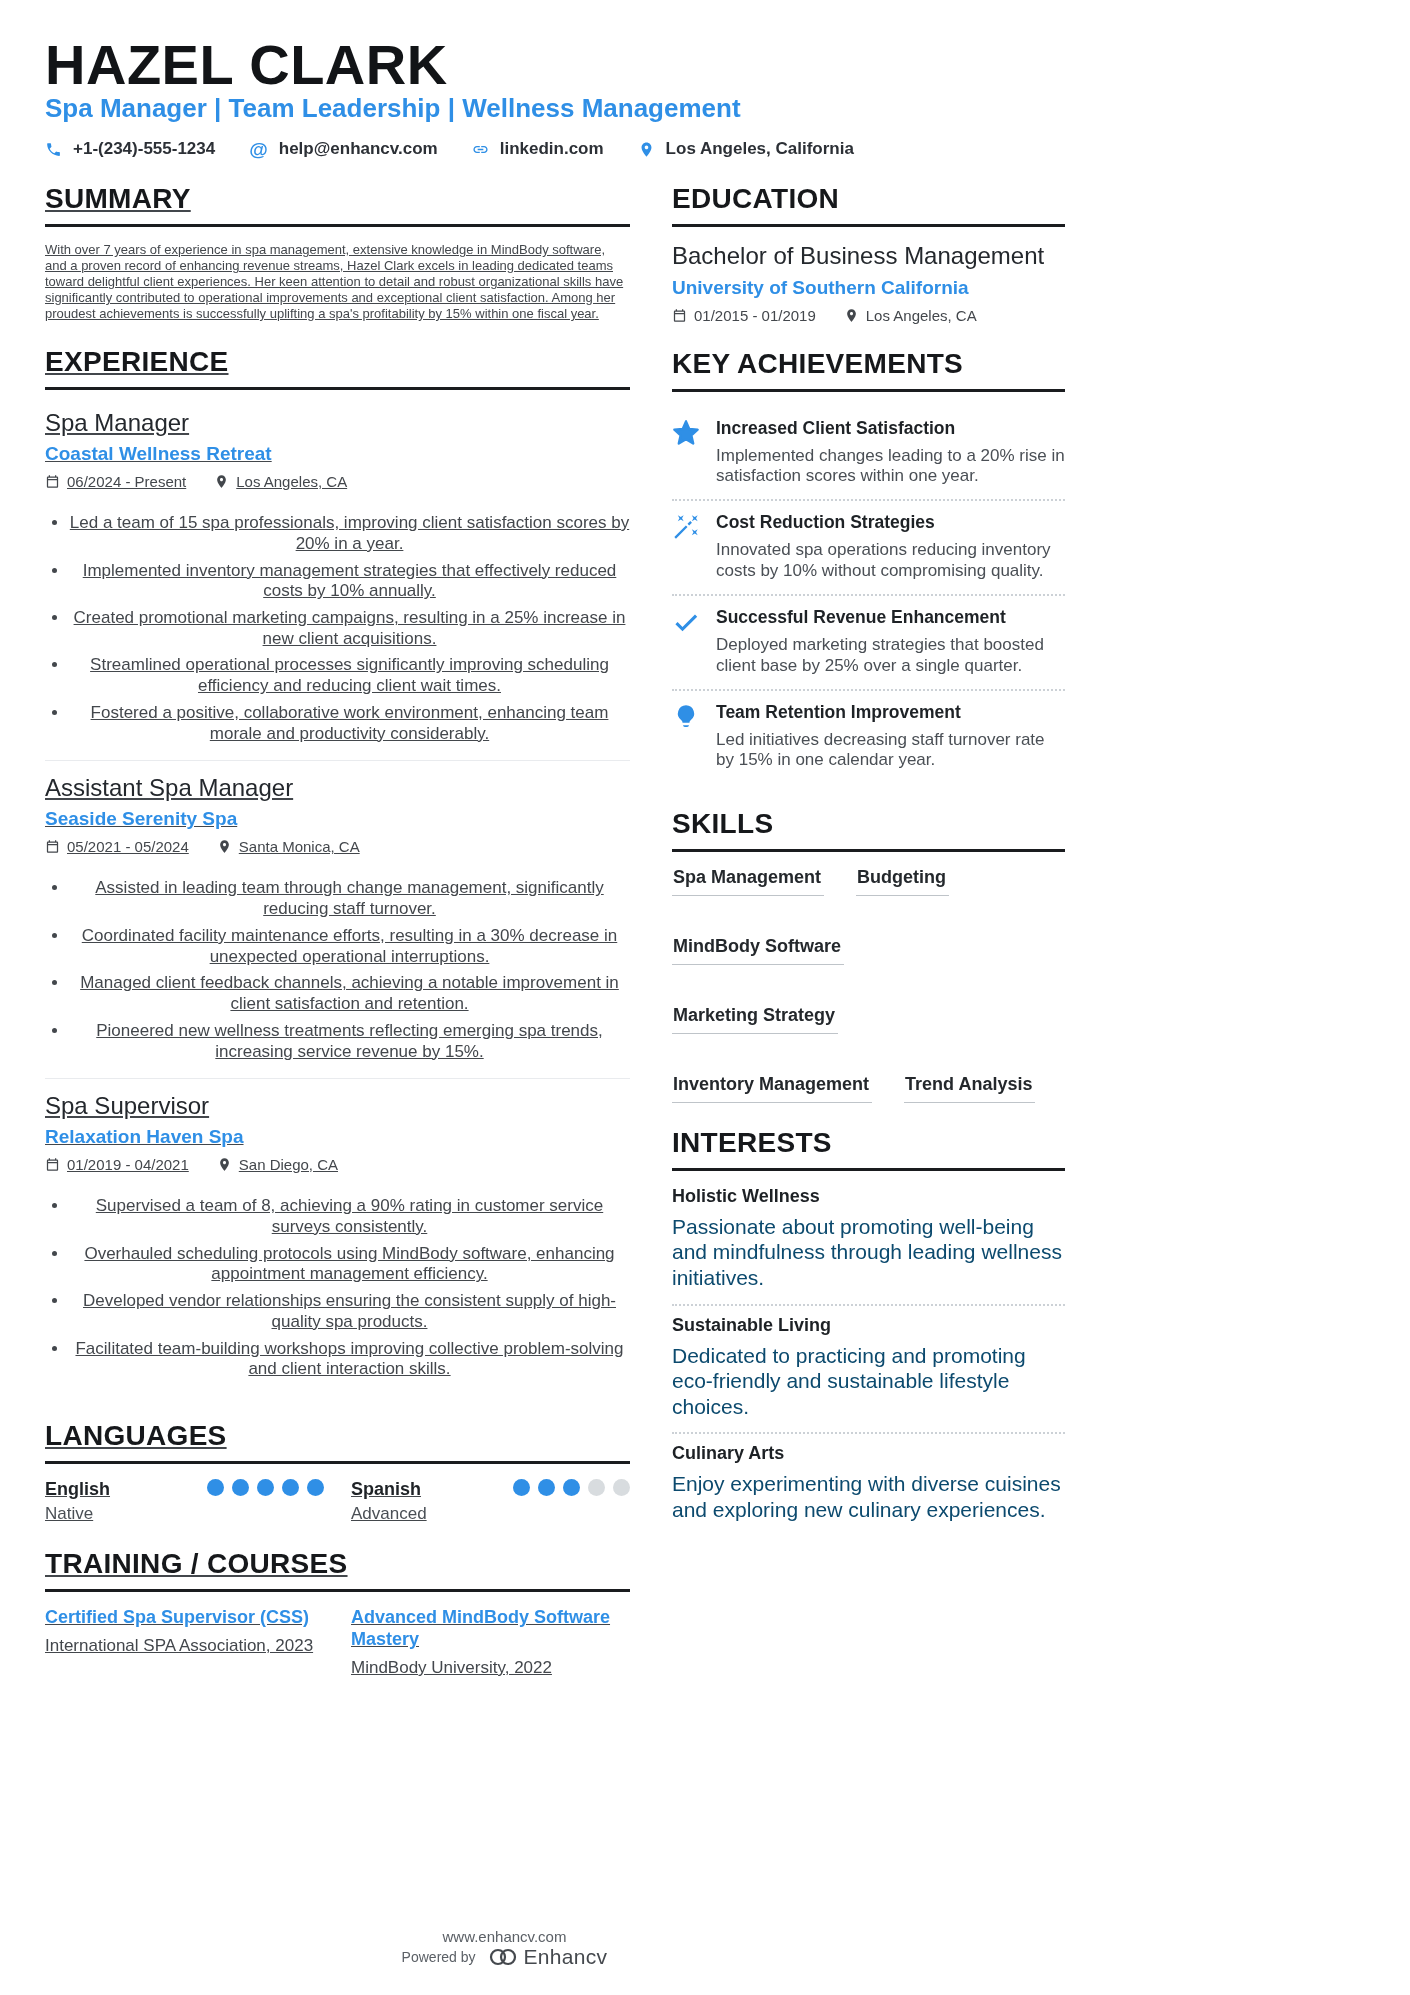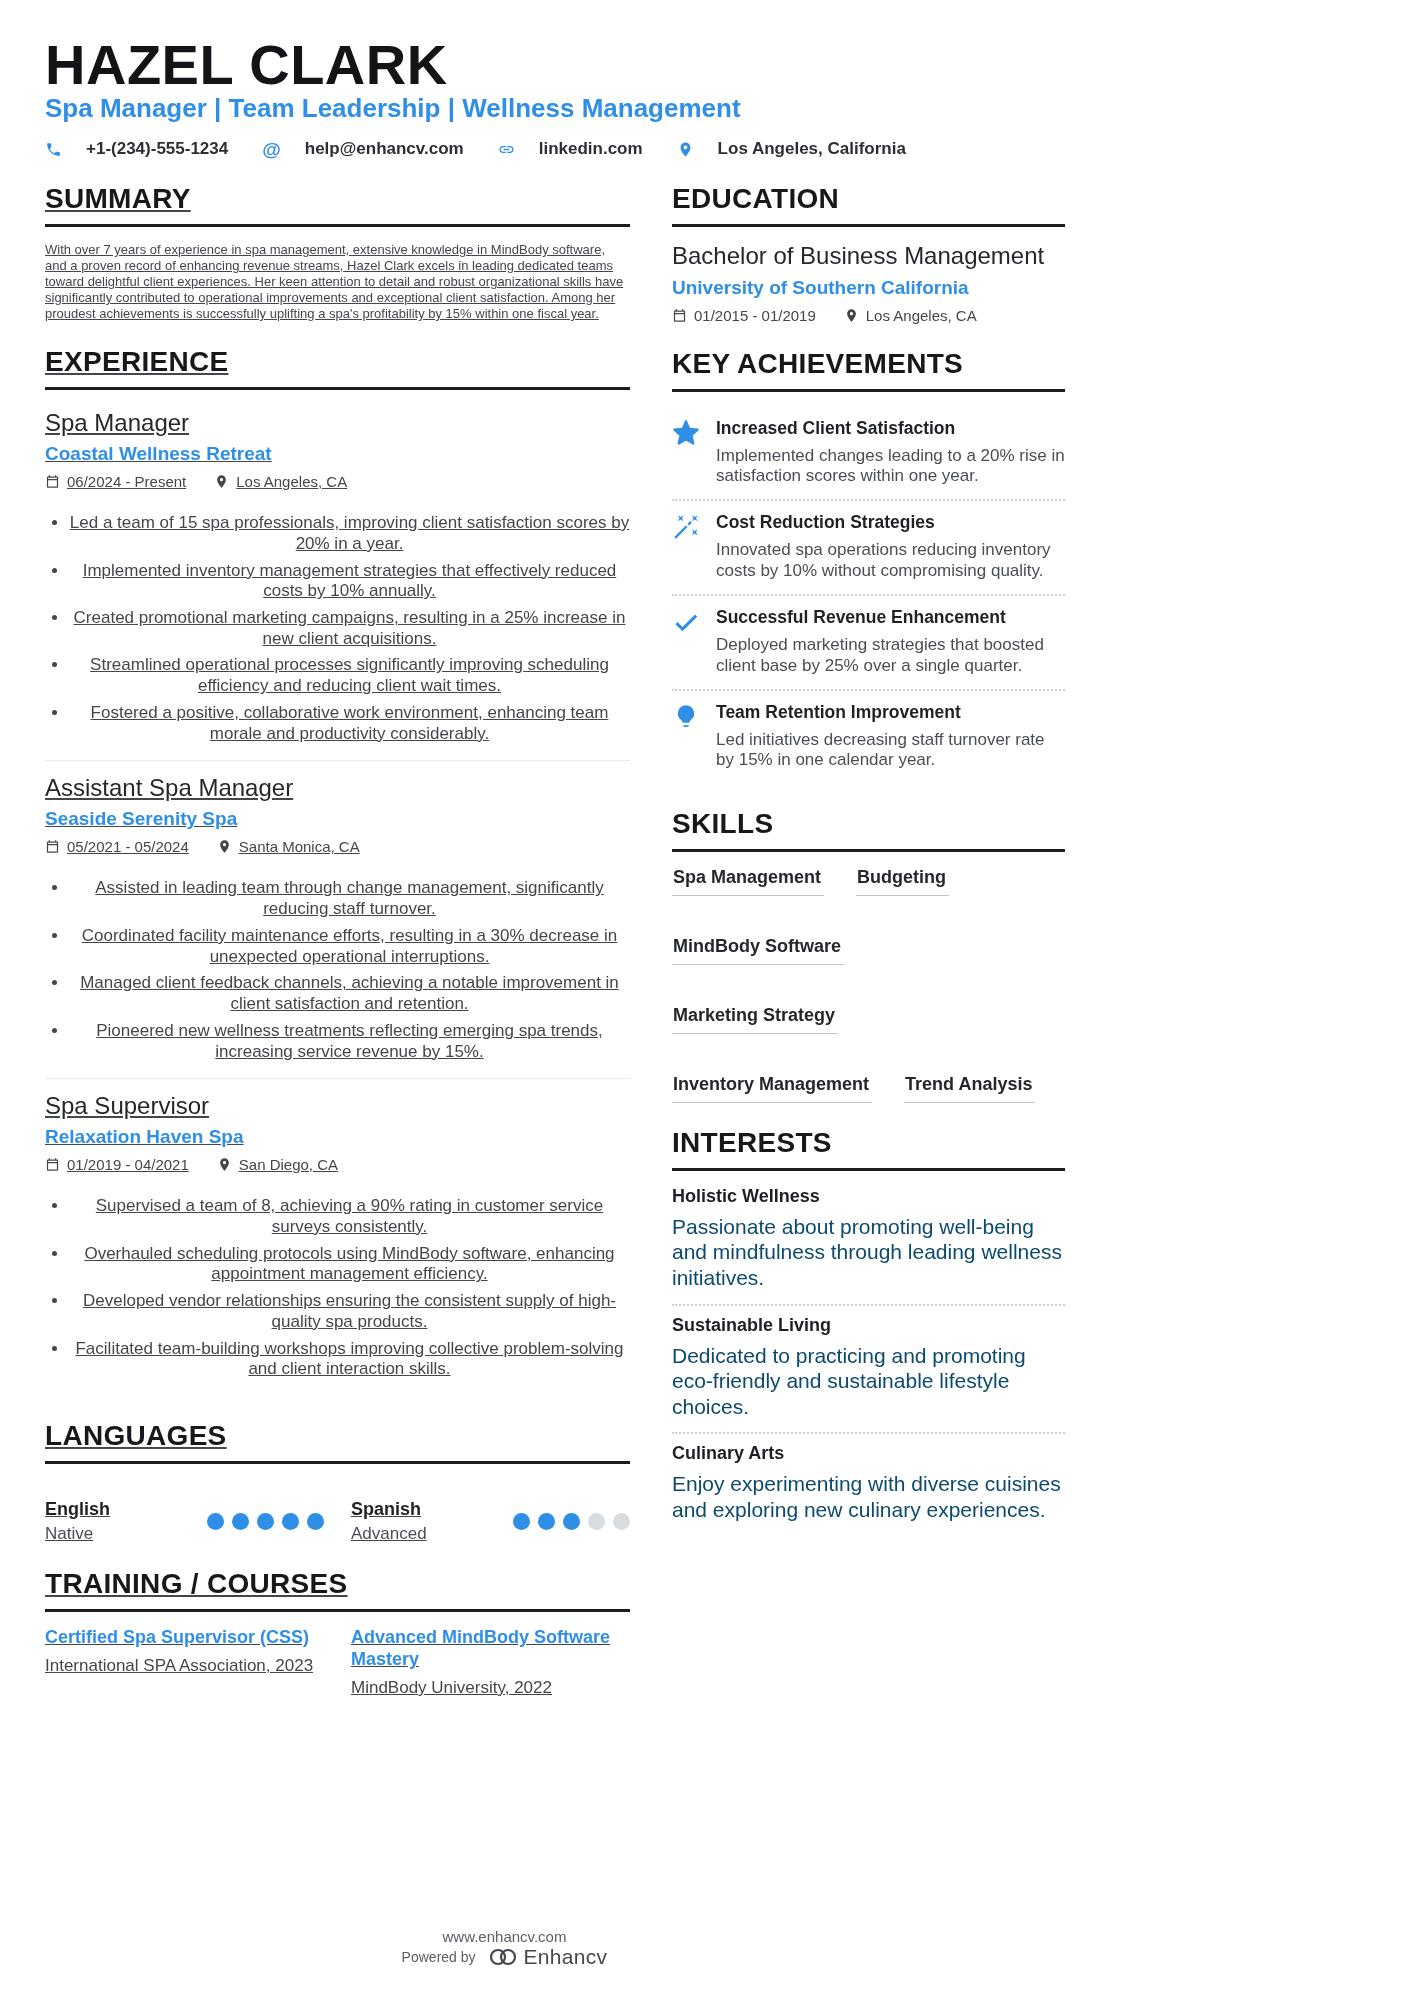"+1-(234)-555-1234" .contact-item { gap: 24px -> 11px }
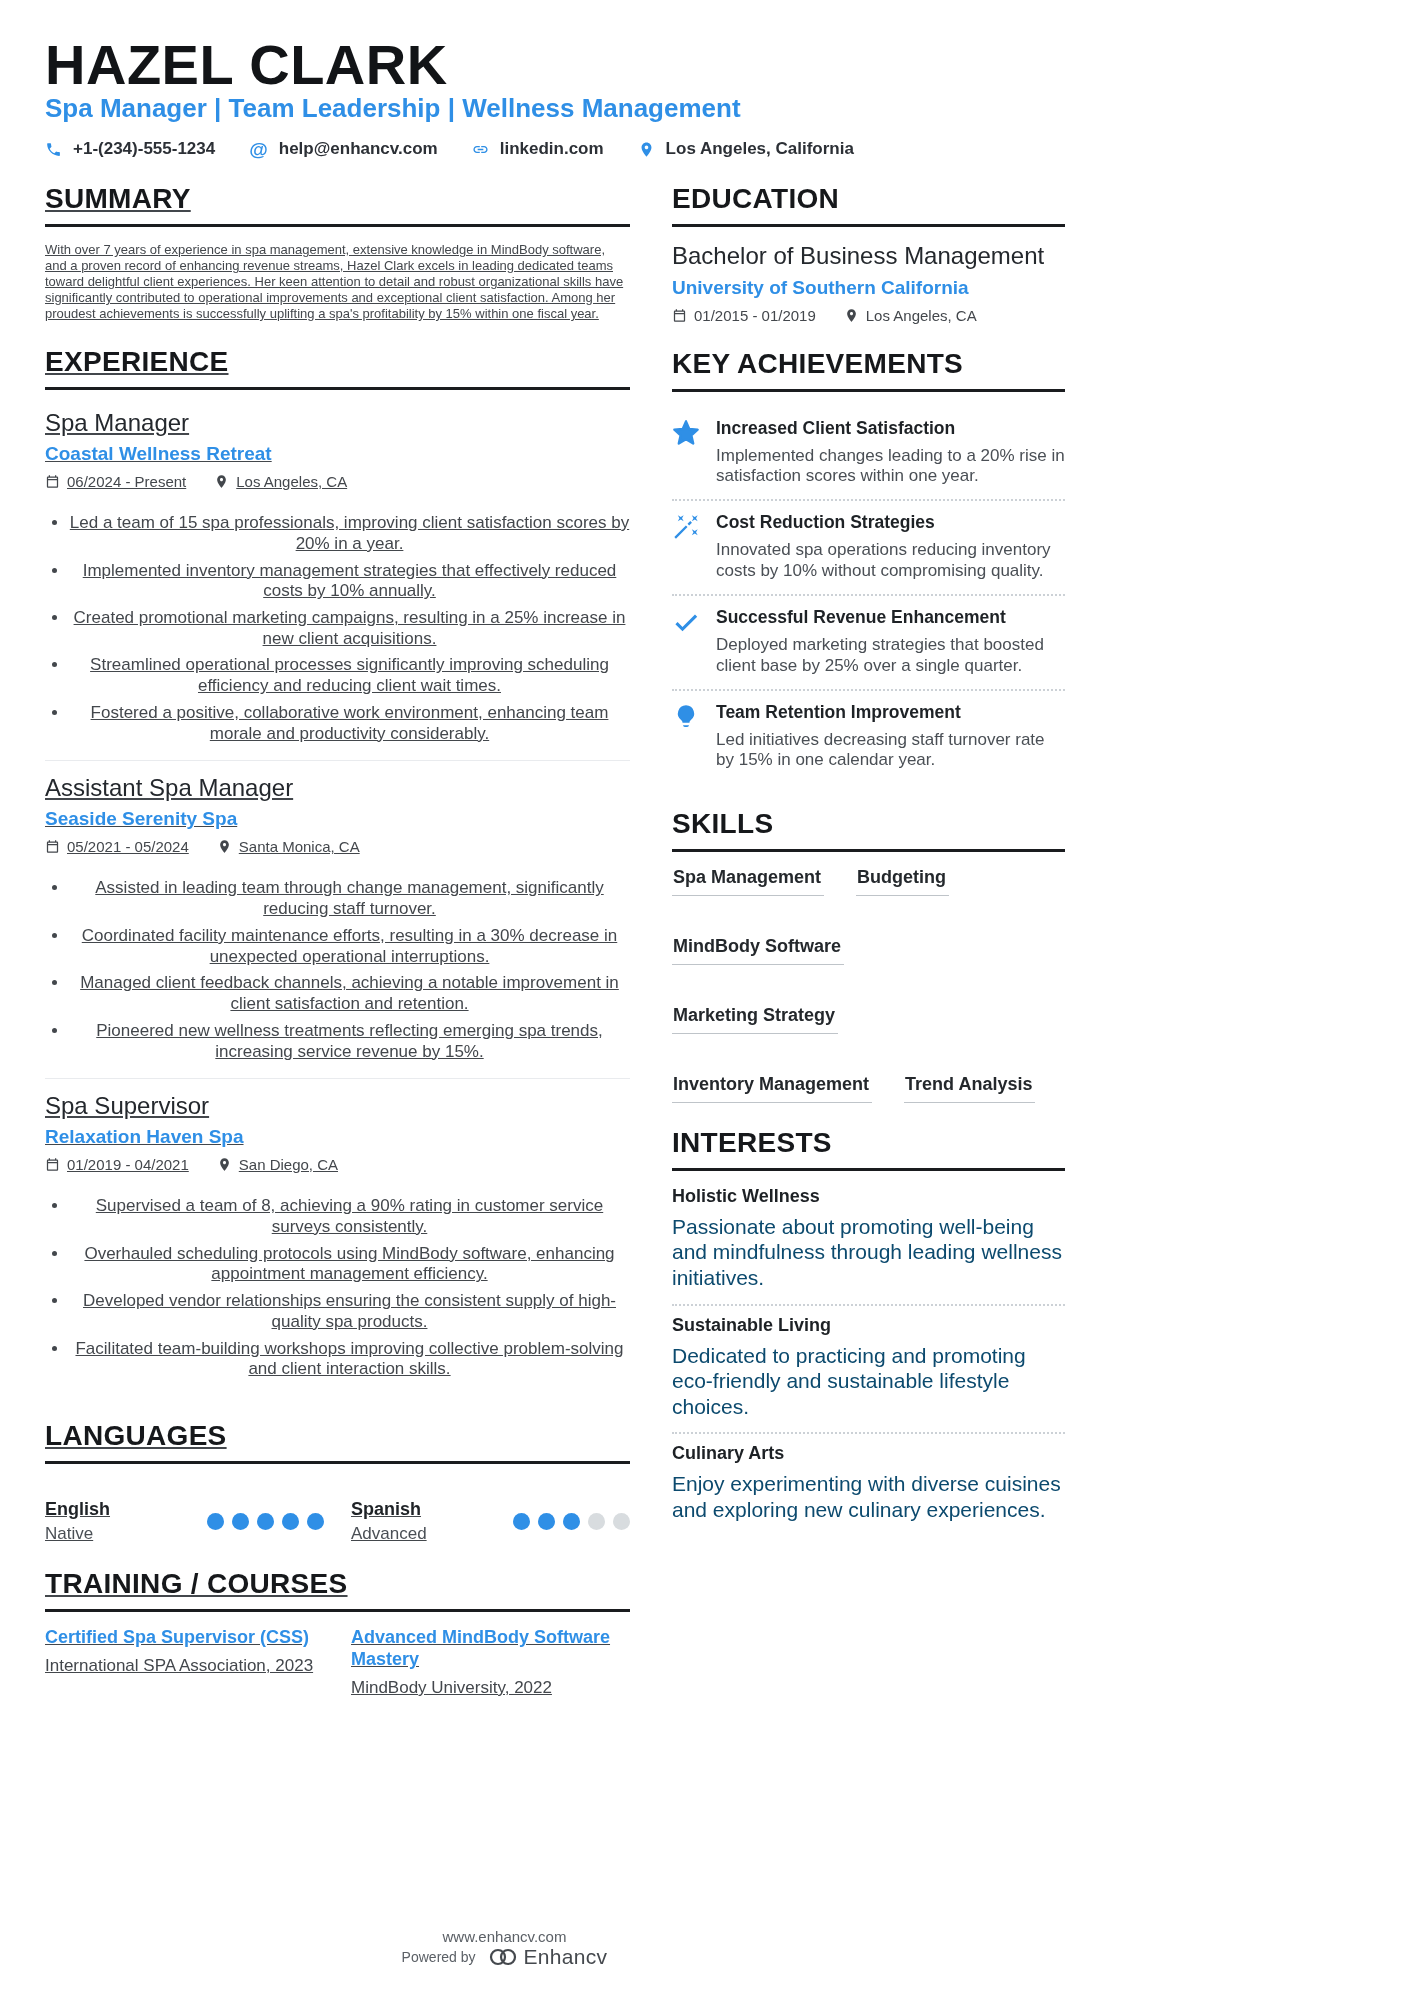"English" .lang-item { align-items: center -> flex-start; margin-top: 20px -> none }
